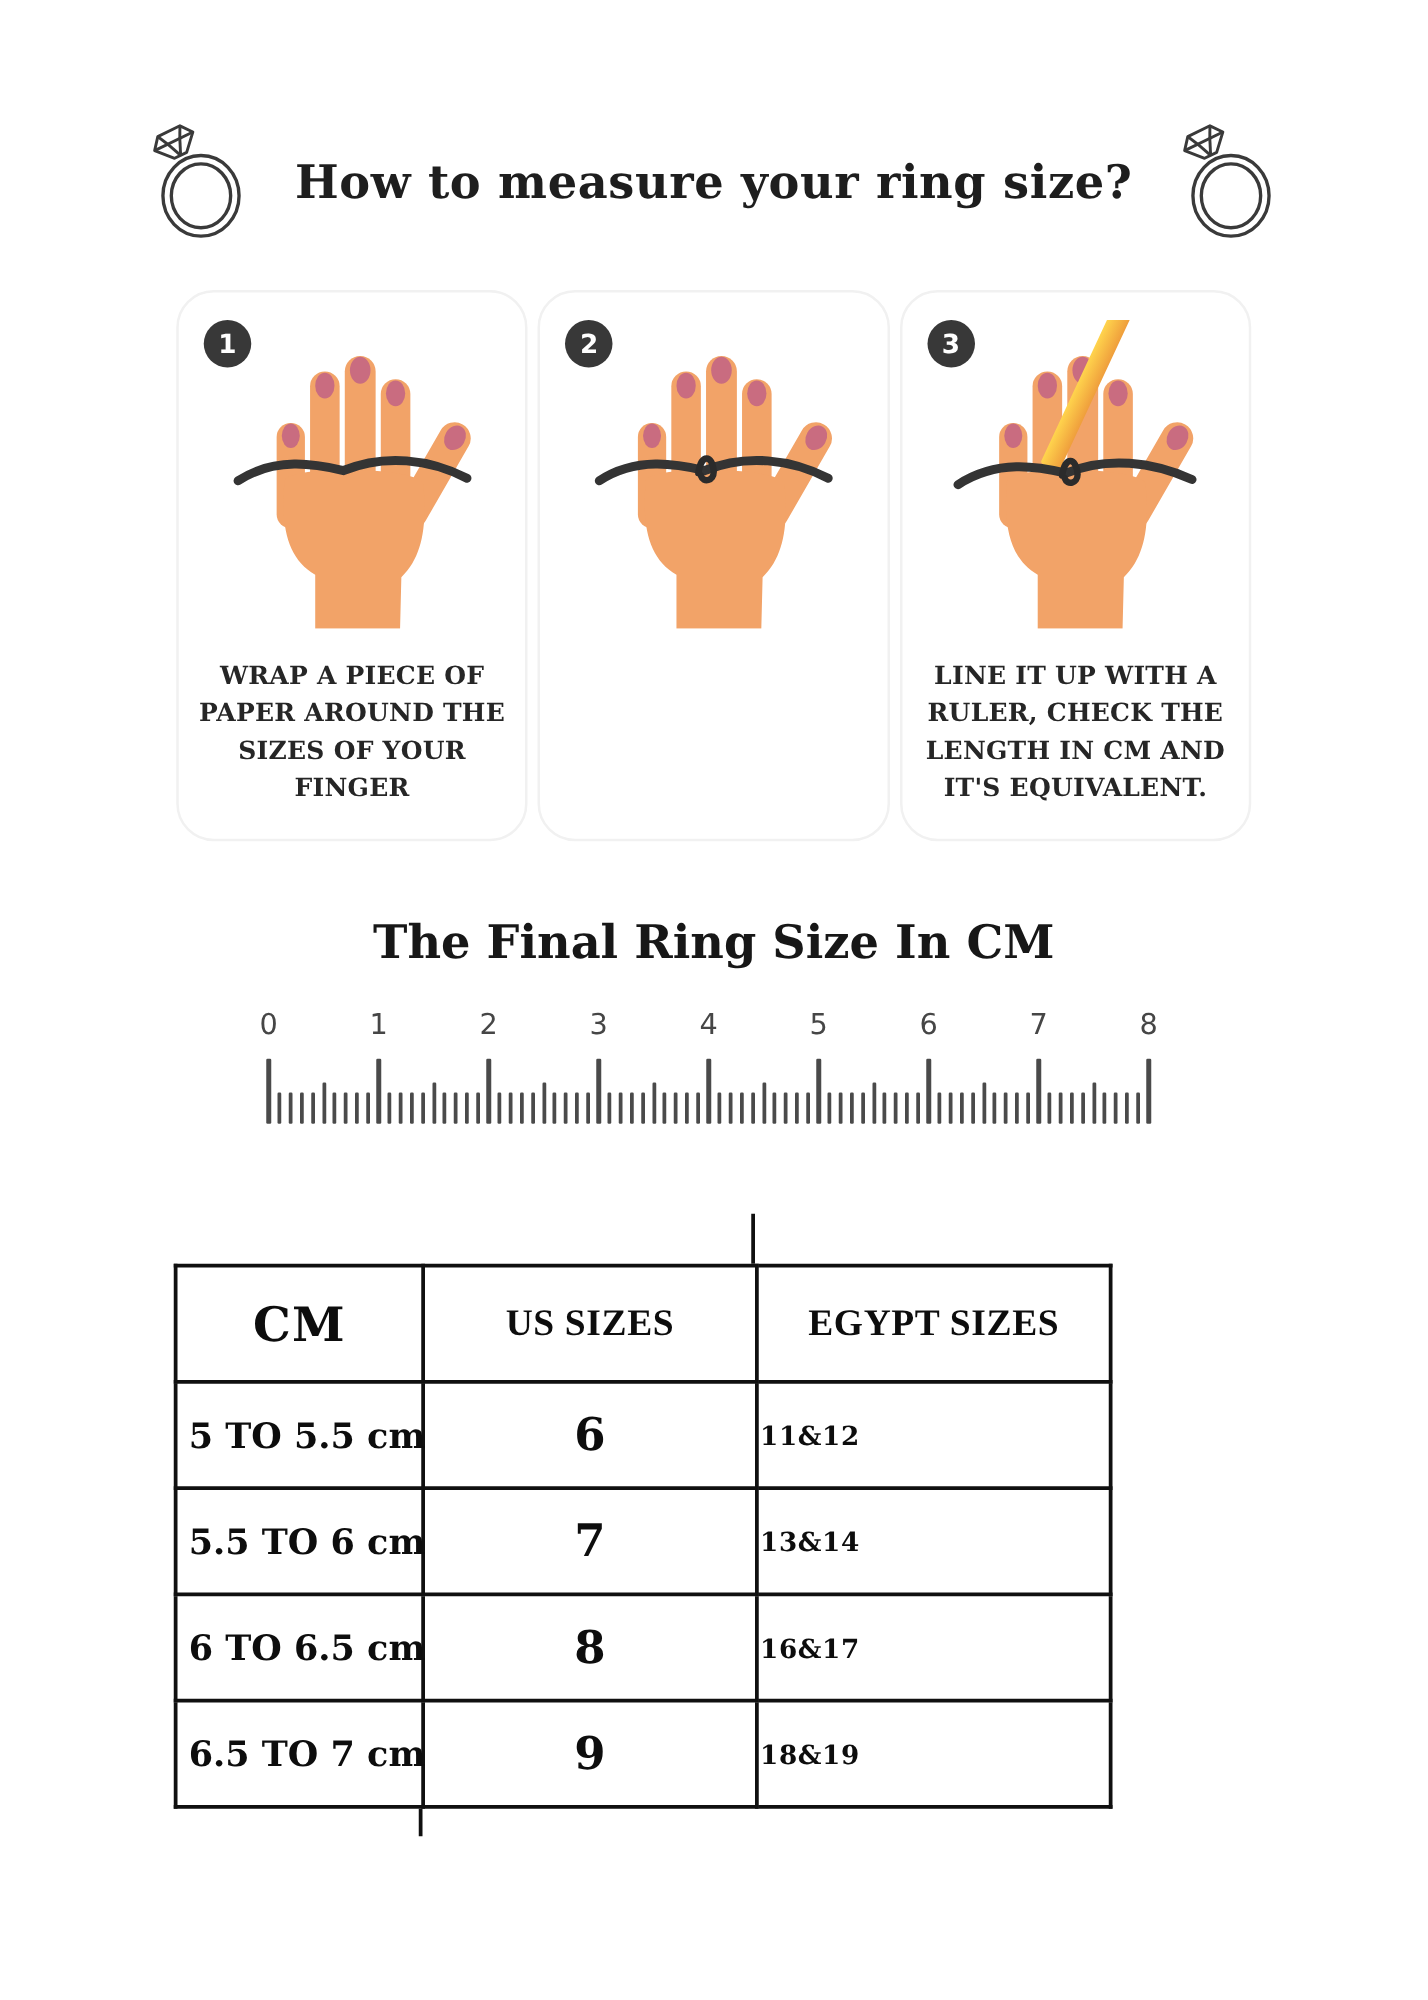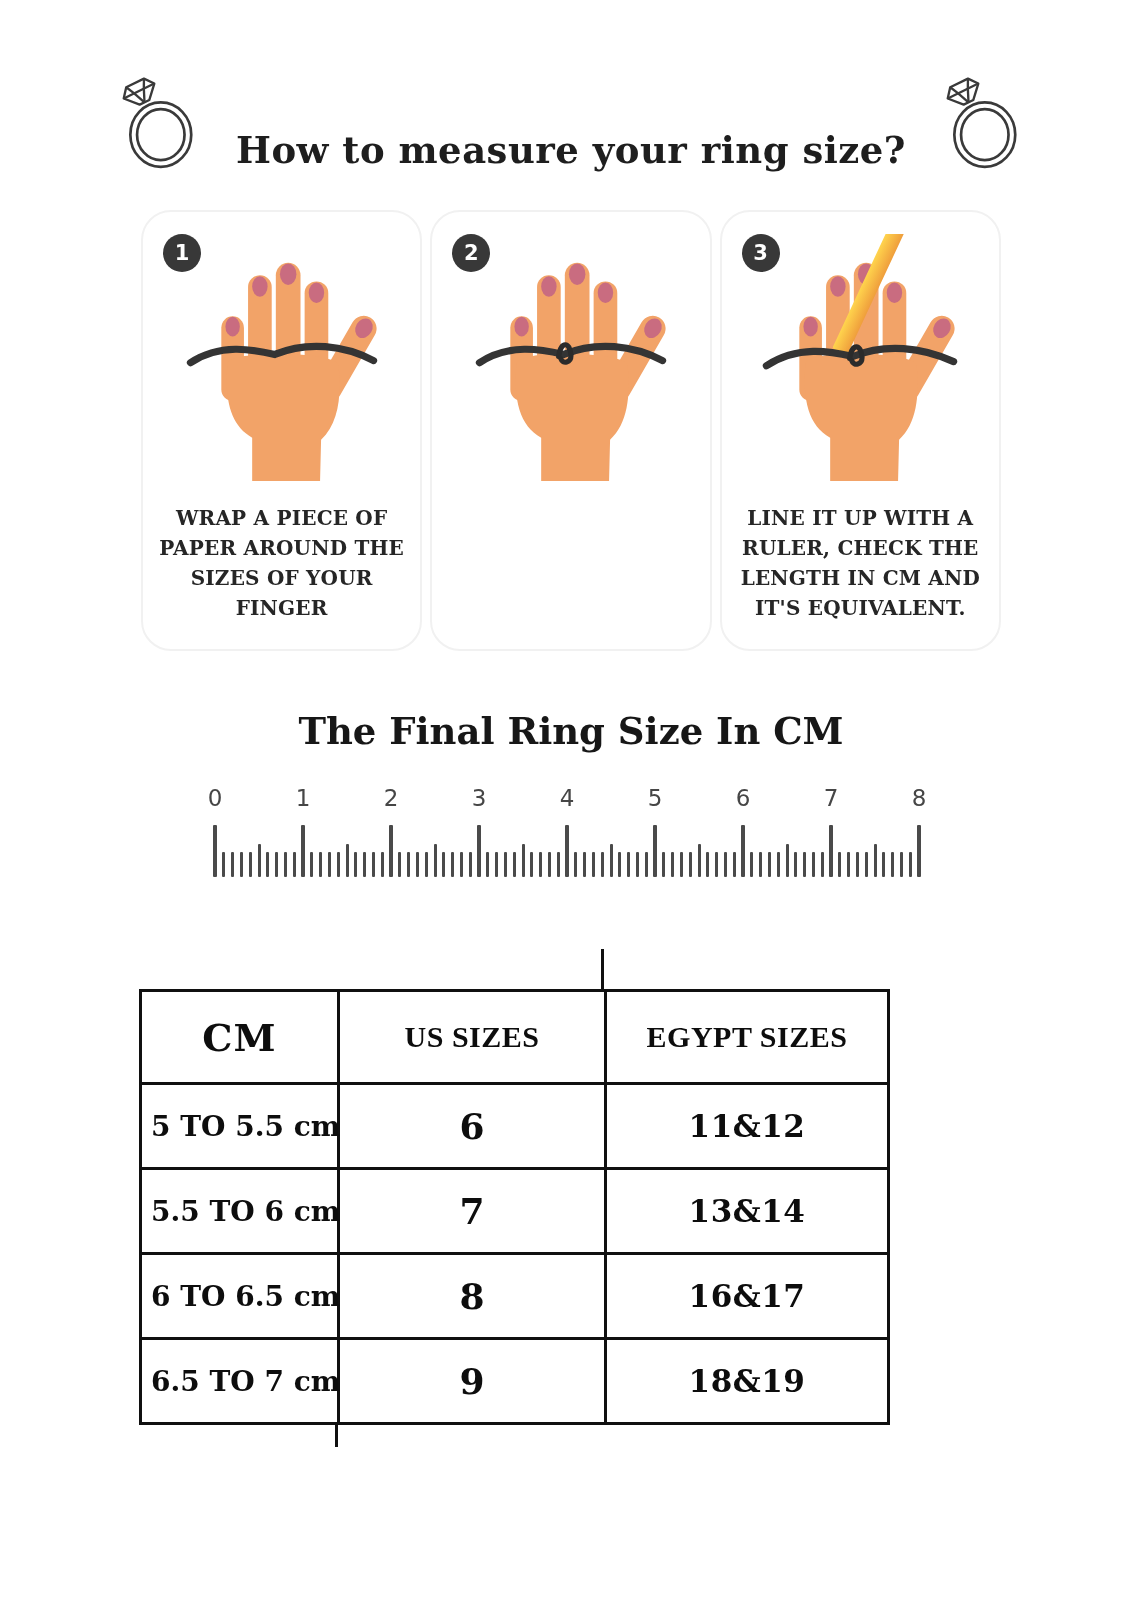"How to measure your ring" .title-row { align-items: flex-end -> center; padding-top: 74px -> 96px }
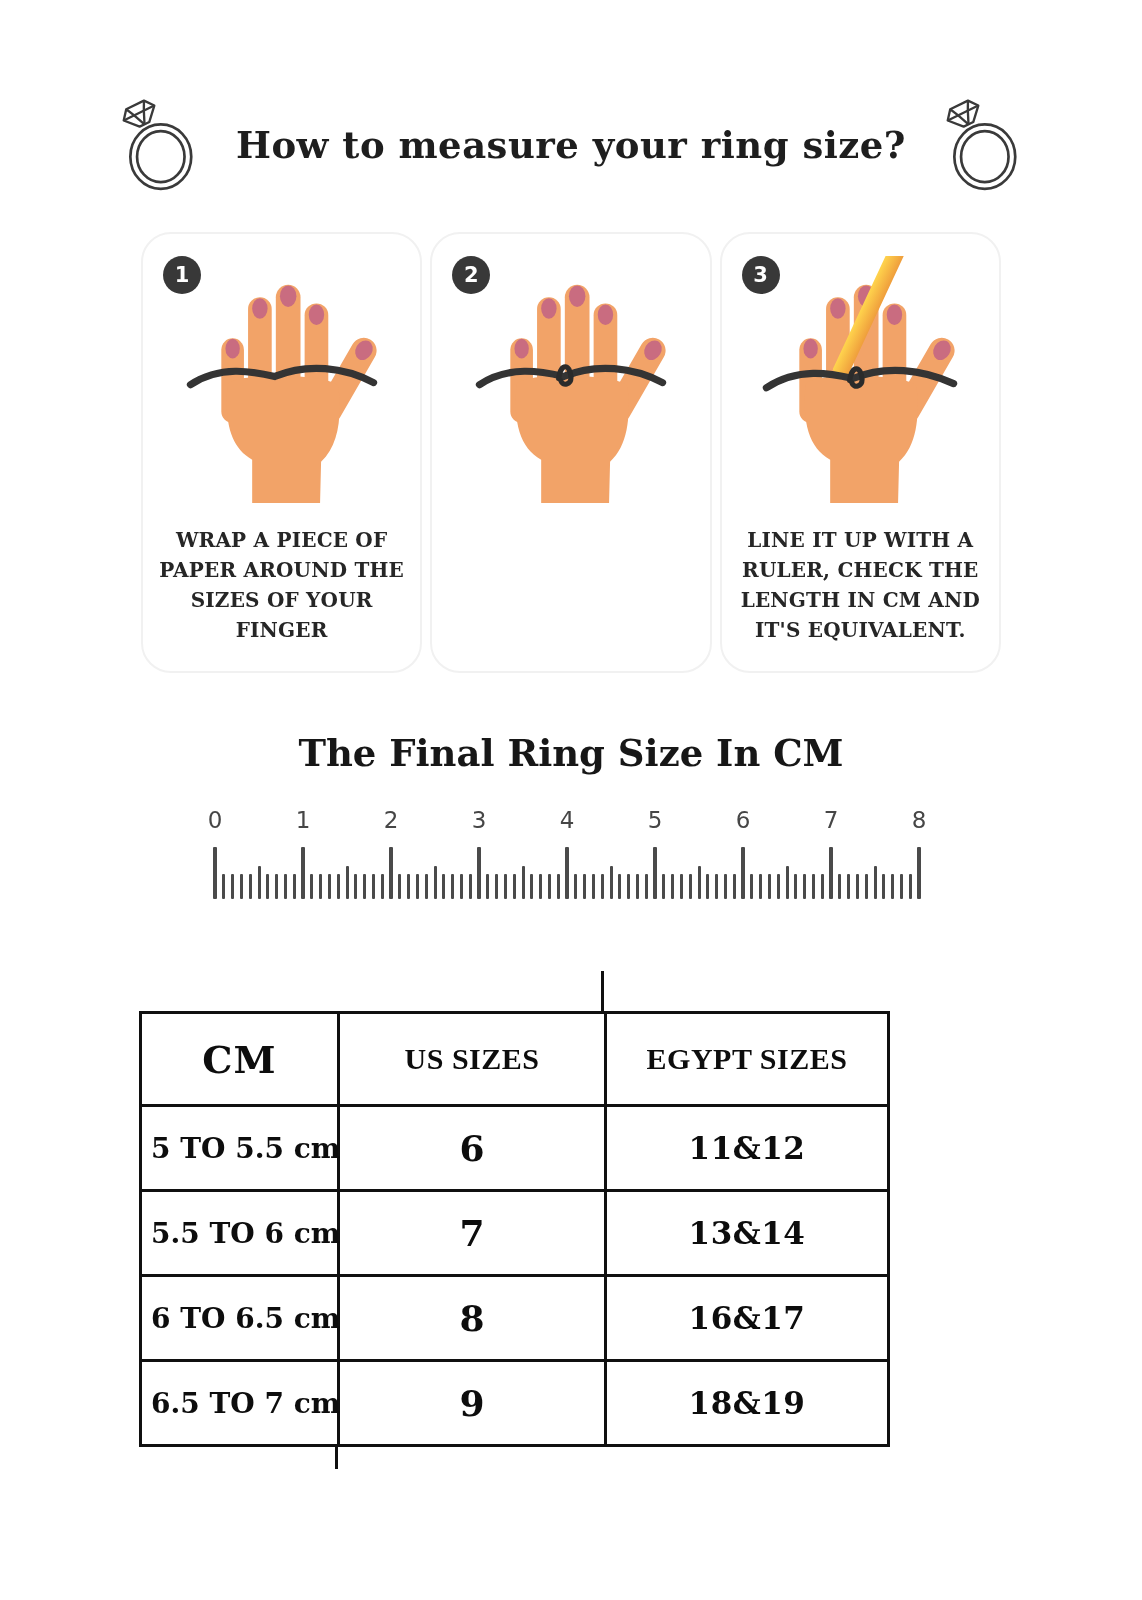"11&12" td.cell-eg { font-size: 31px -> 21px; text-align: center -> none }
